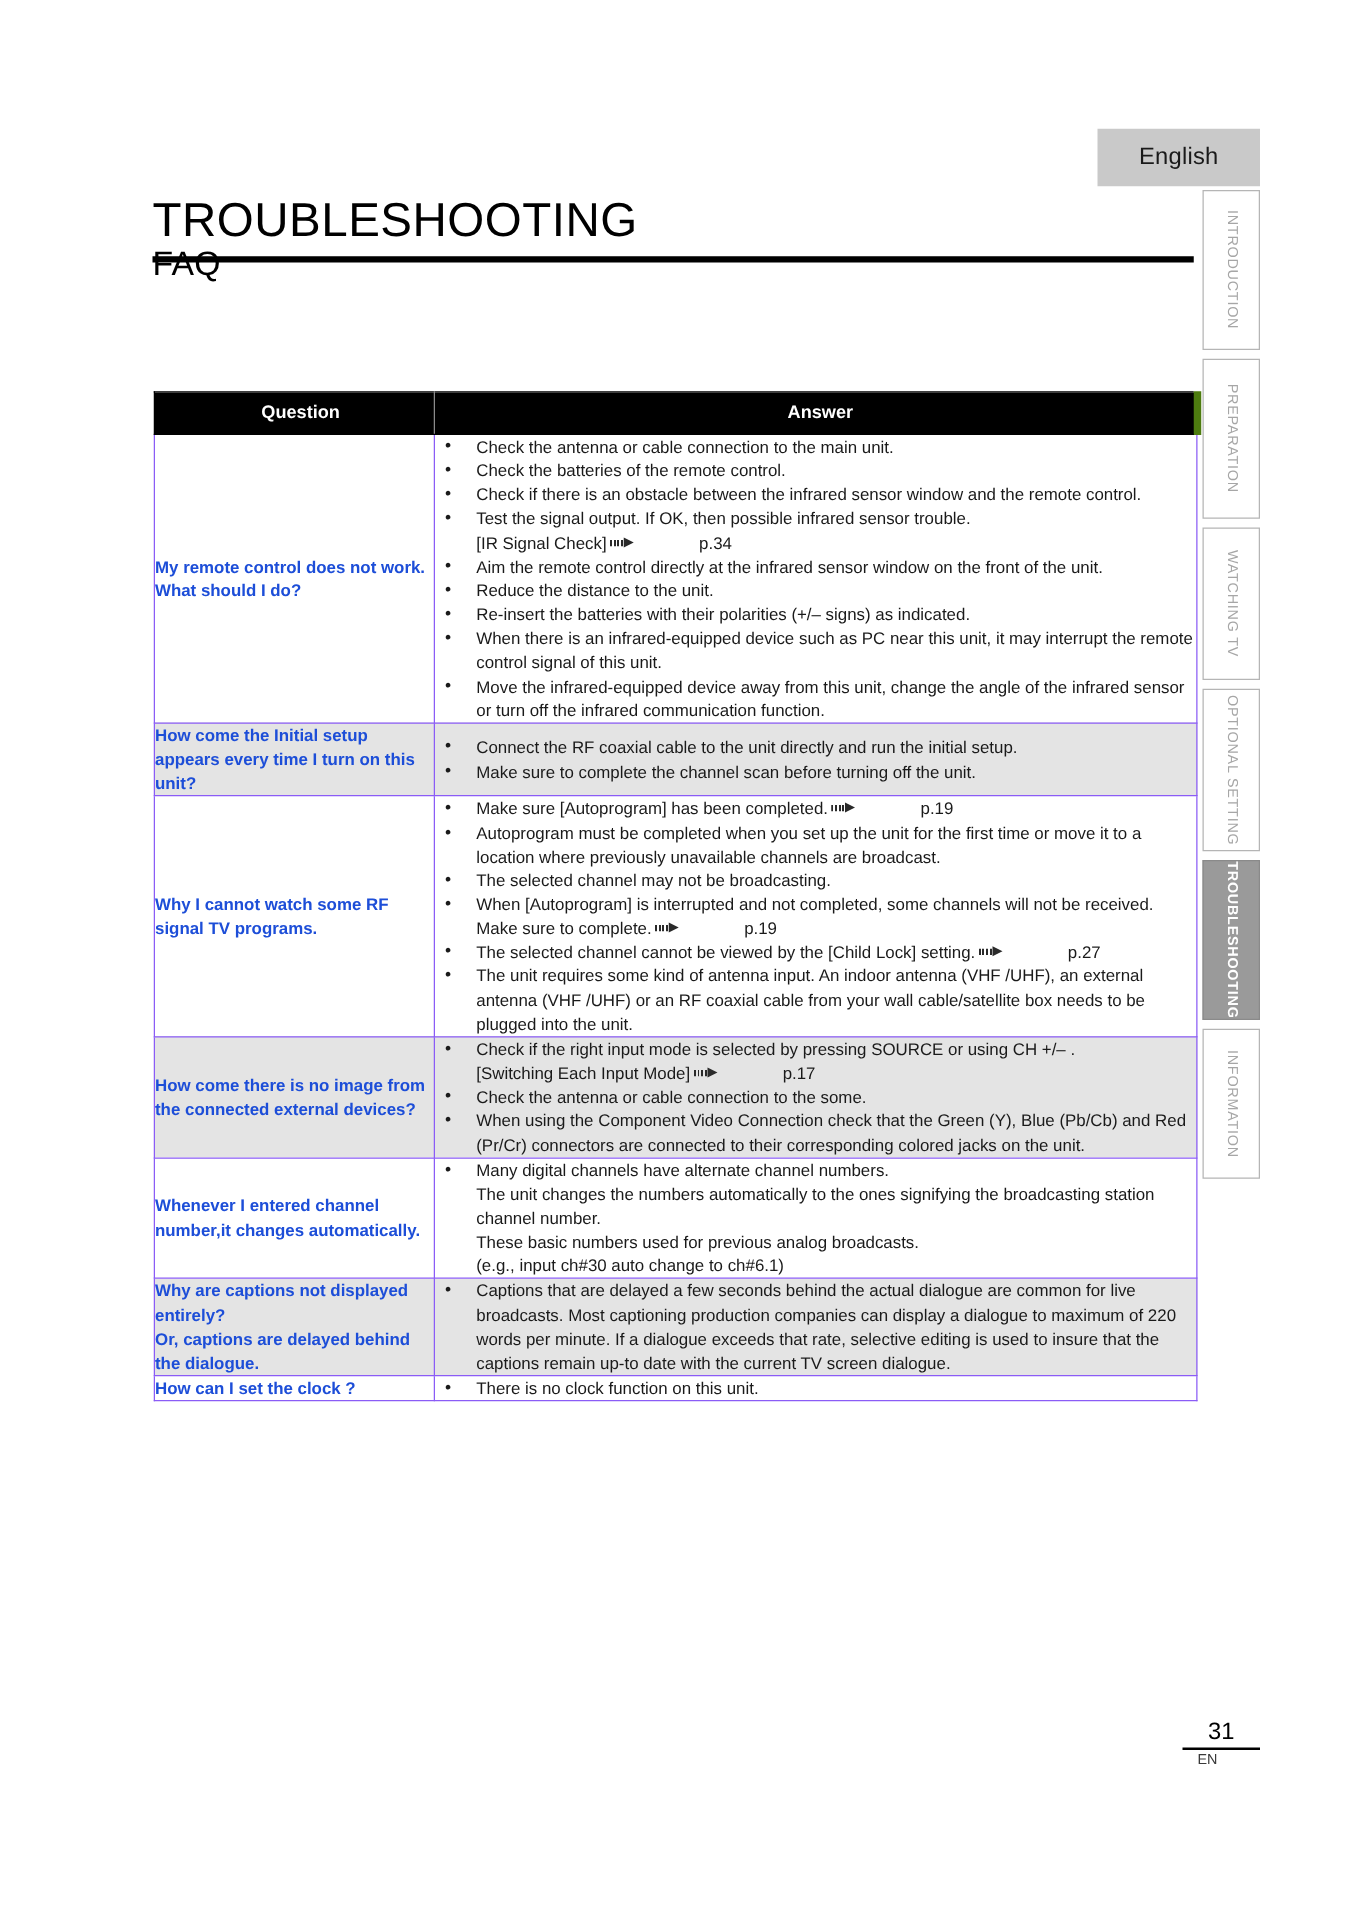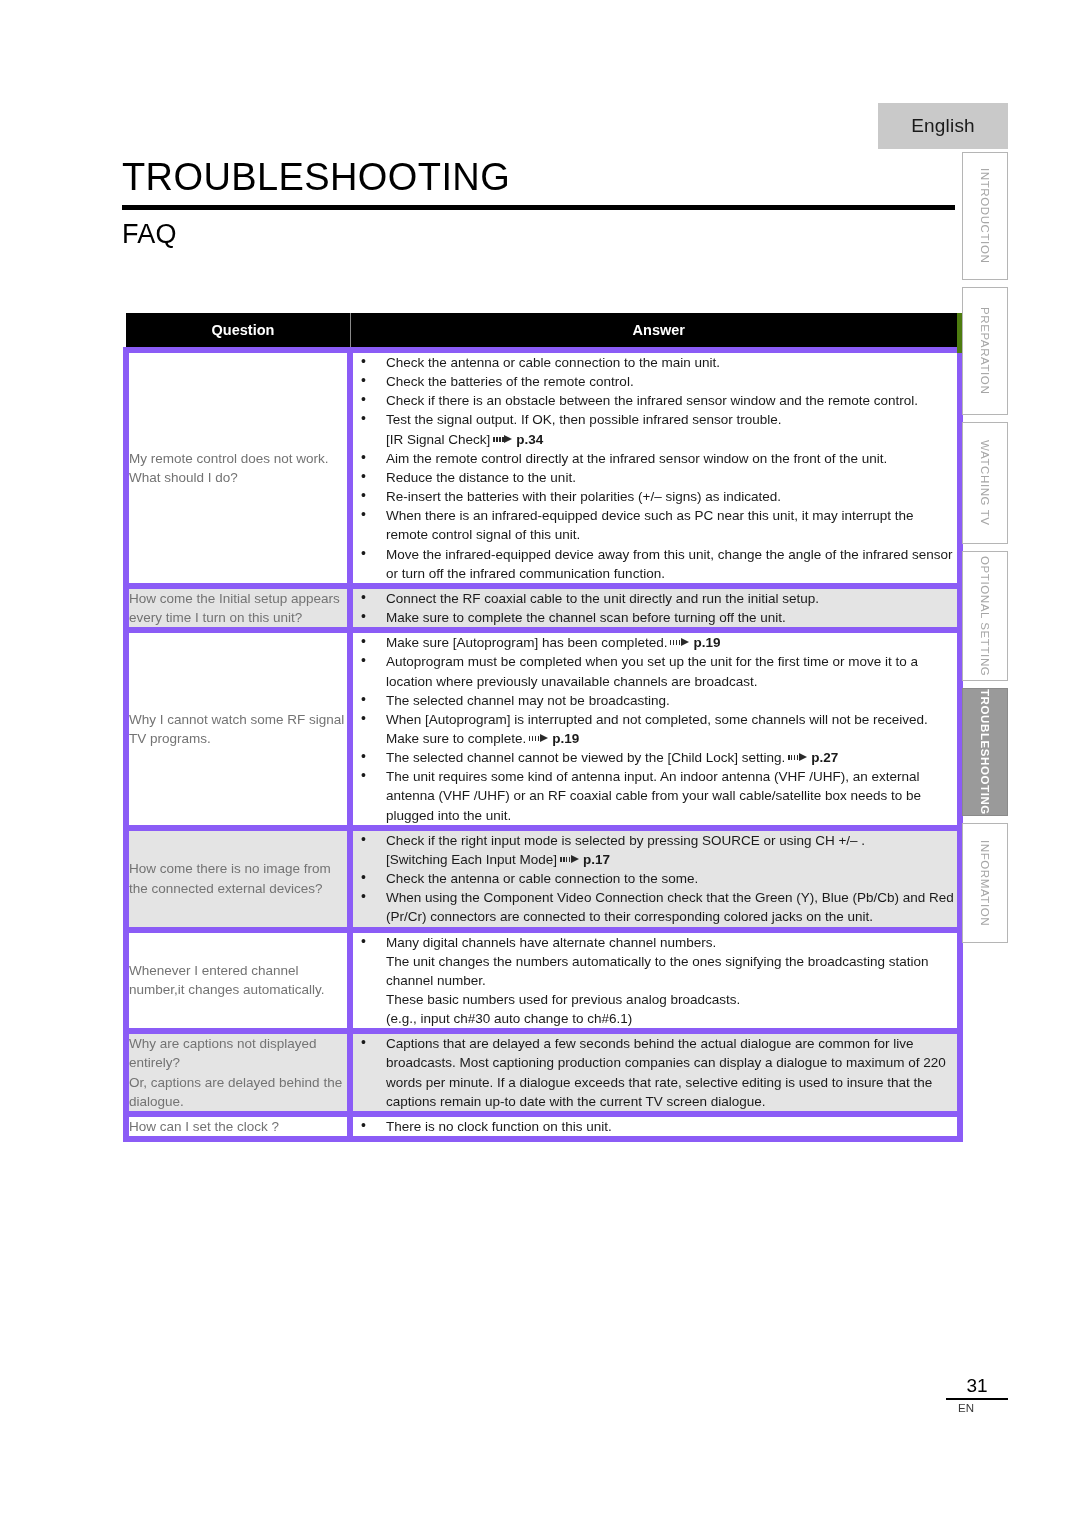"FAQ" .faq-heading { top: 219px -> 196px }
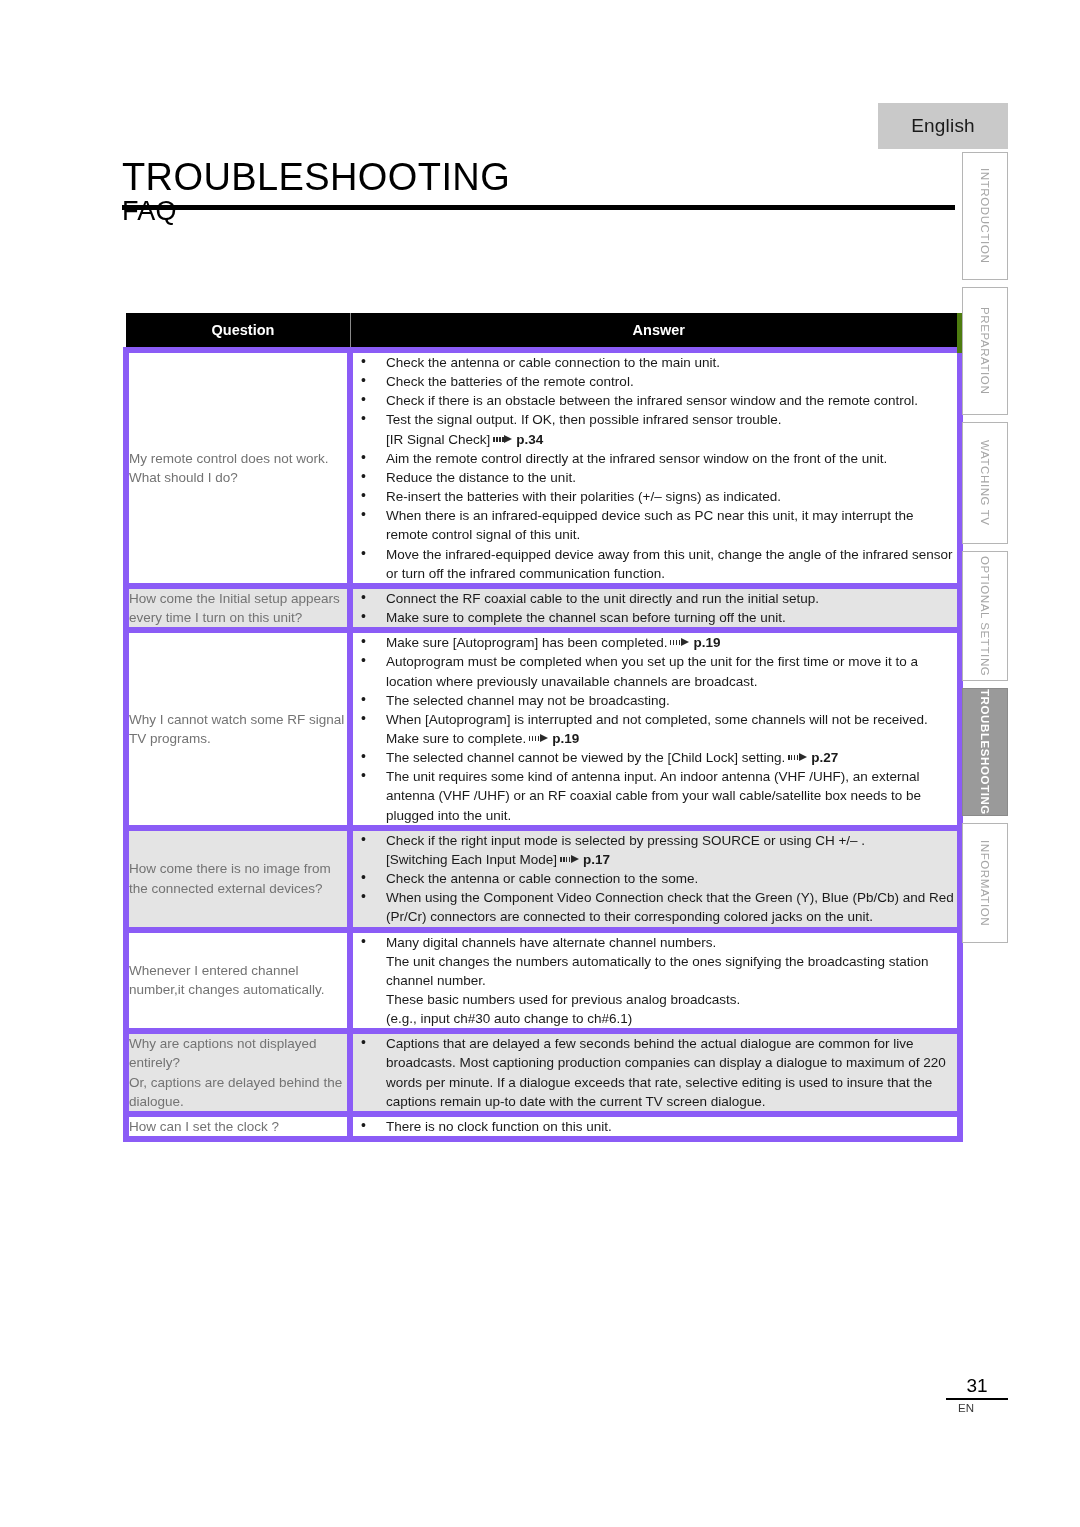"Check the antenna or cable" .faq-table th, .faq-table td { border: 6px solid #8b5cf6 -> 1px solid #8b5cf6 }
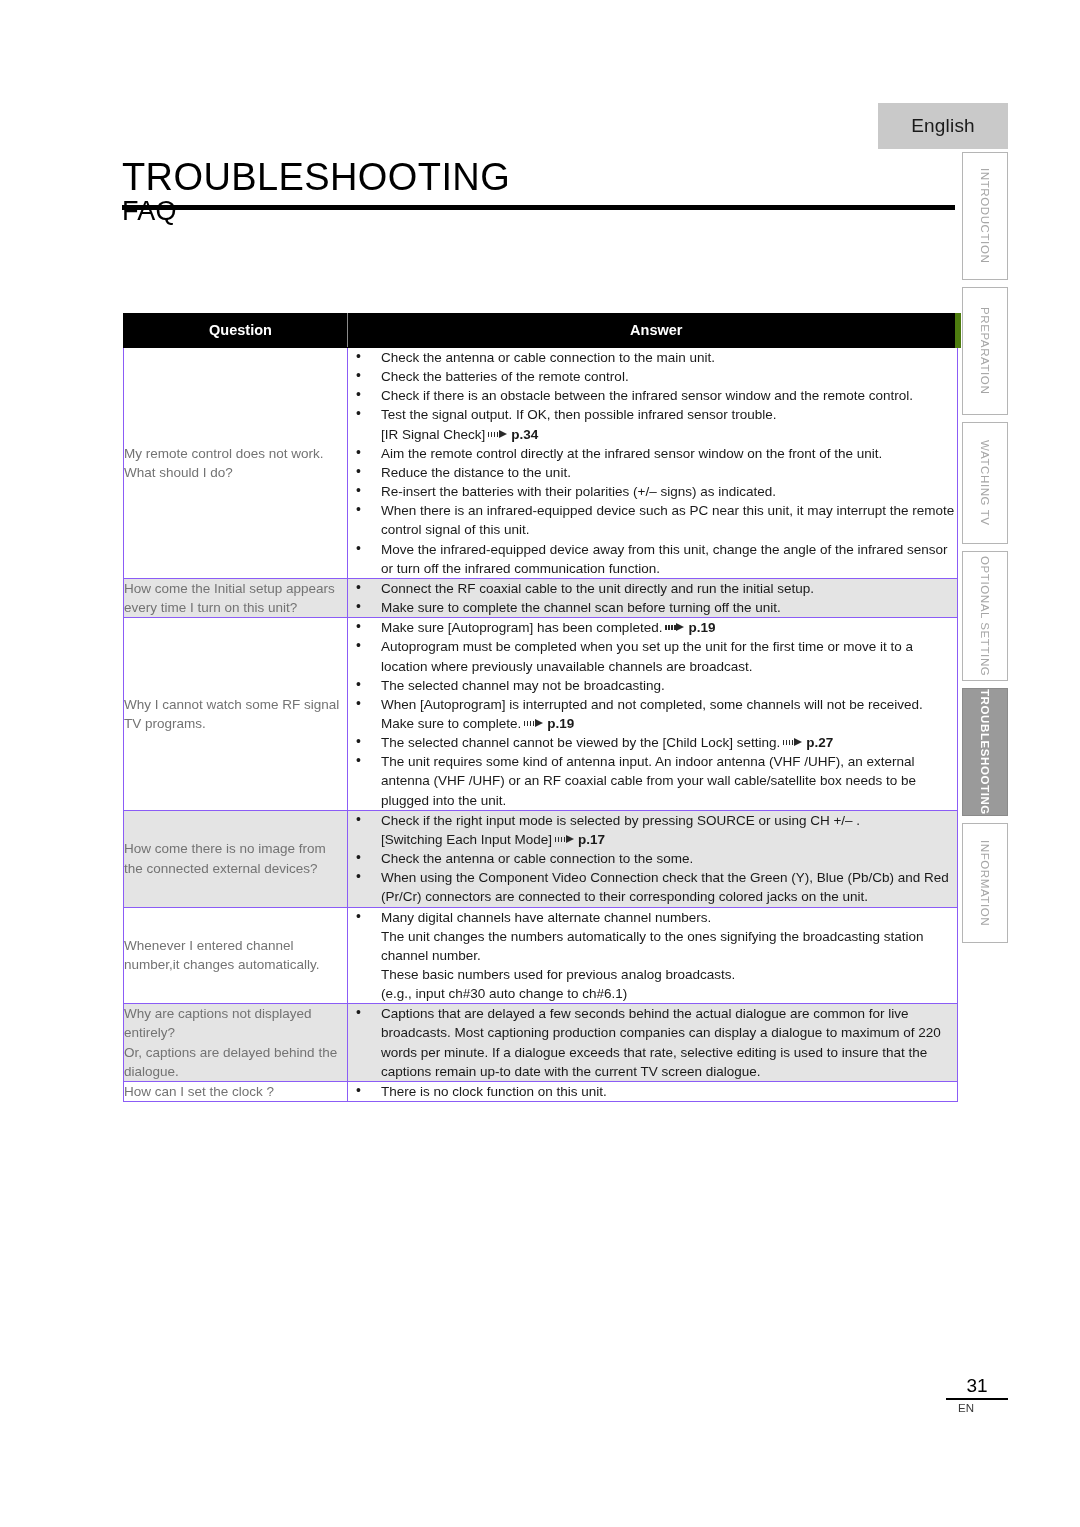"p.34" .pref { font-weight: bold -> normal; margin-left: none -> 48px }
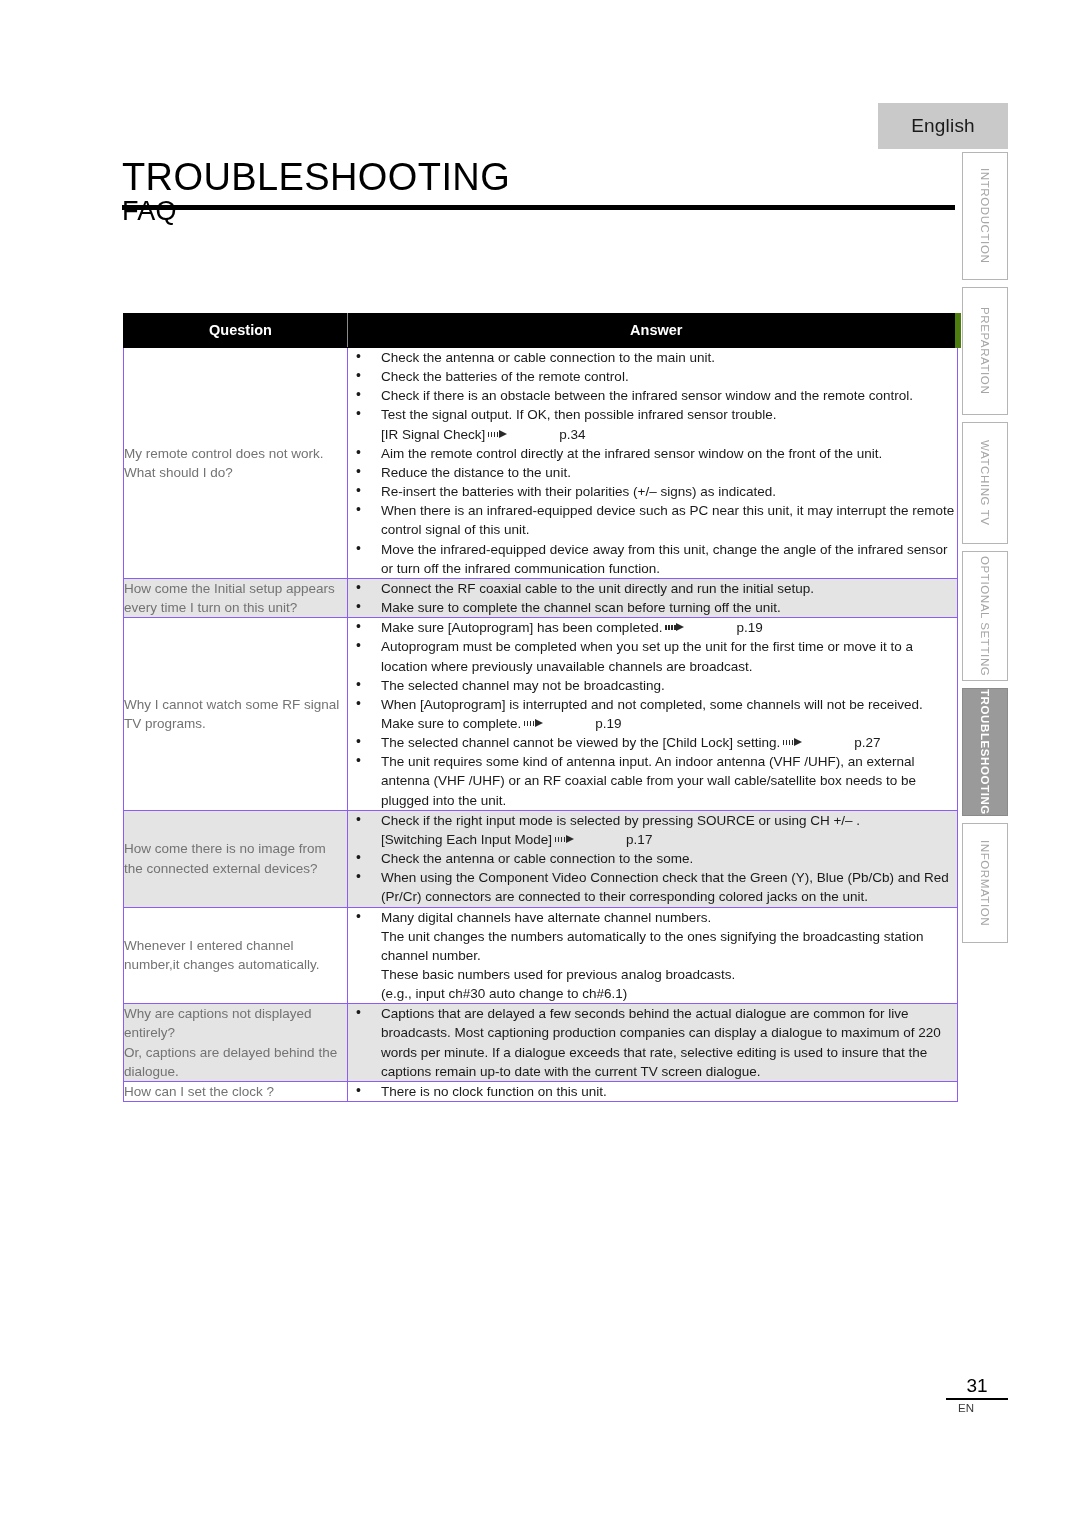"My remote control does not" .q-cell { color: #737373 -> #1d4ed8; font-weight: none -> bold }
